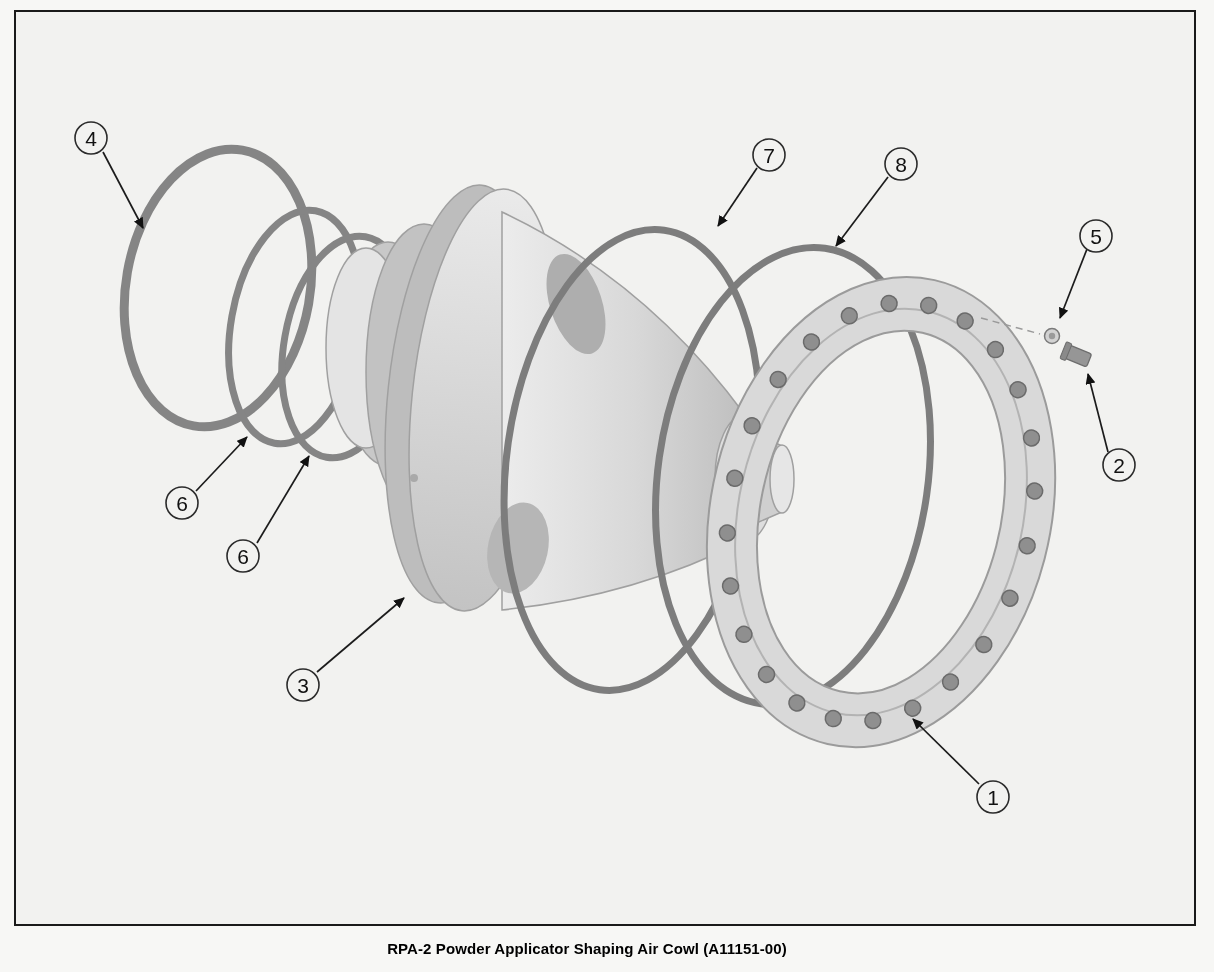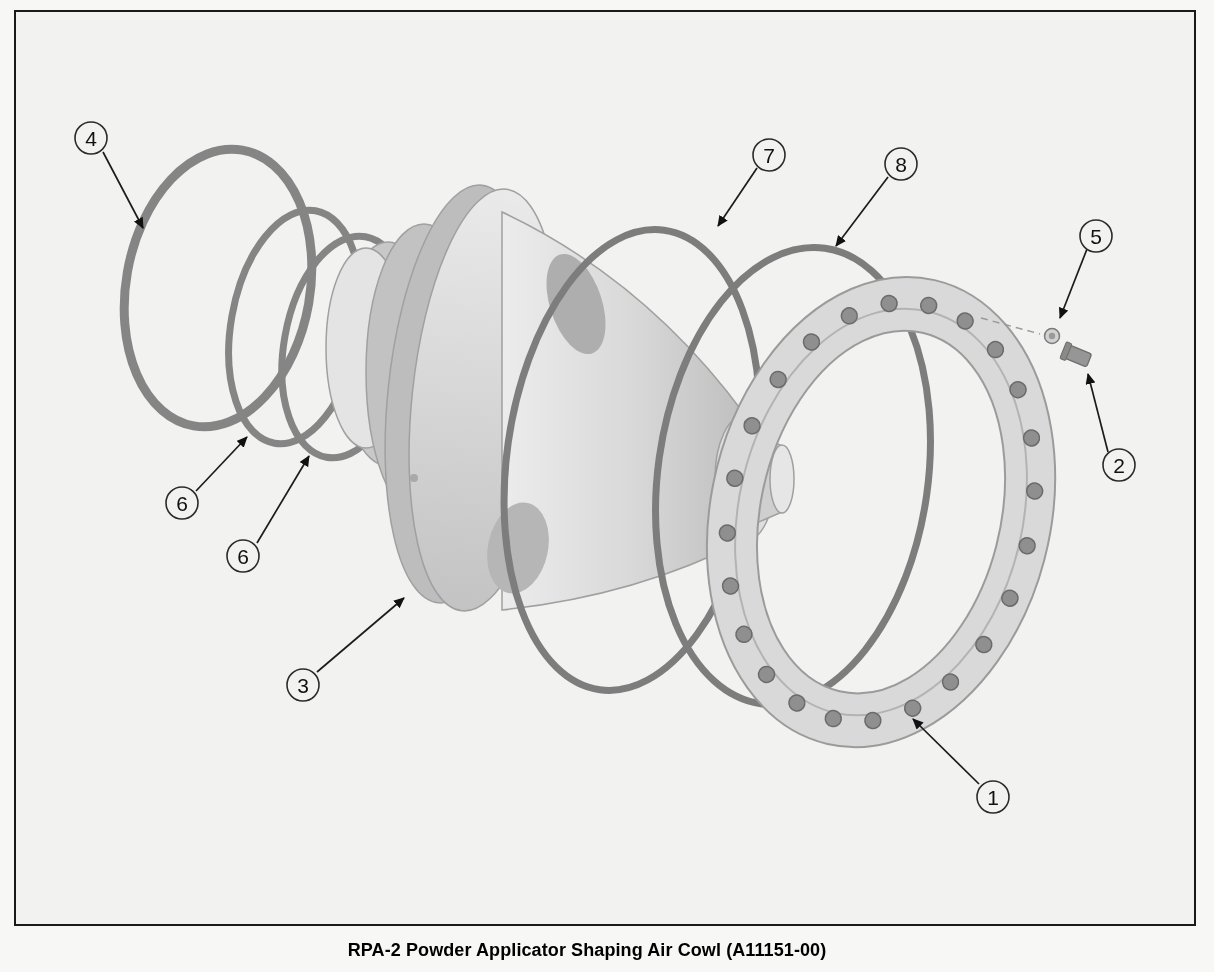"RPA-2 Powder Applicator Shaping Air" .caption { font-size: 18px -> 15px }
